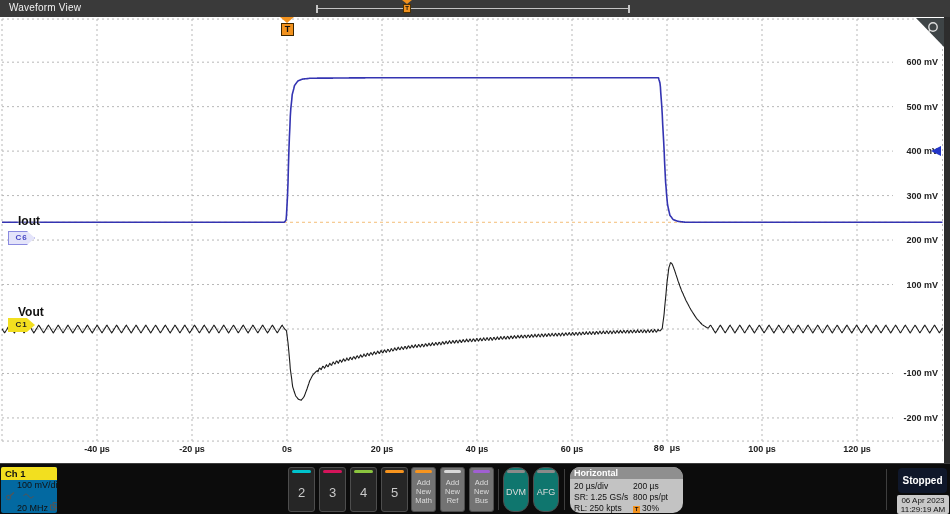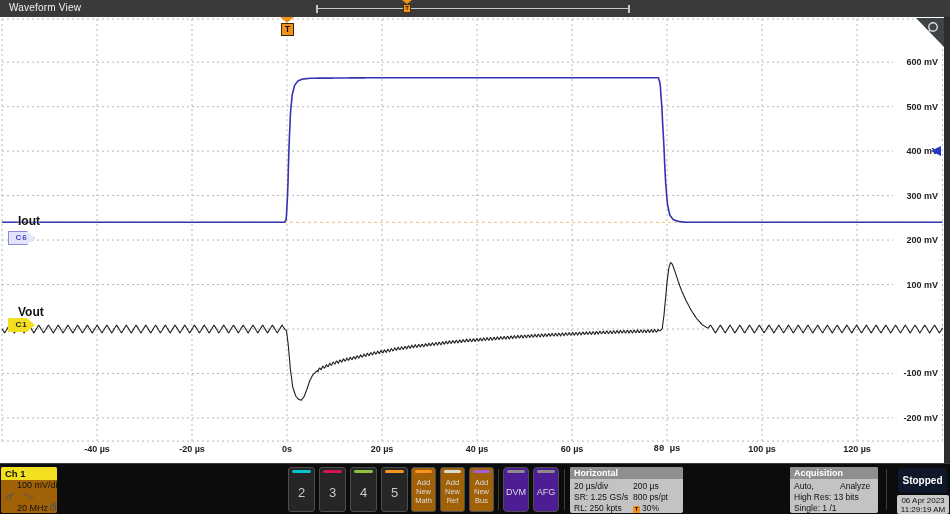"Ch 1" .chbadge { background: #a16207 -> #0369a1 }
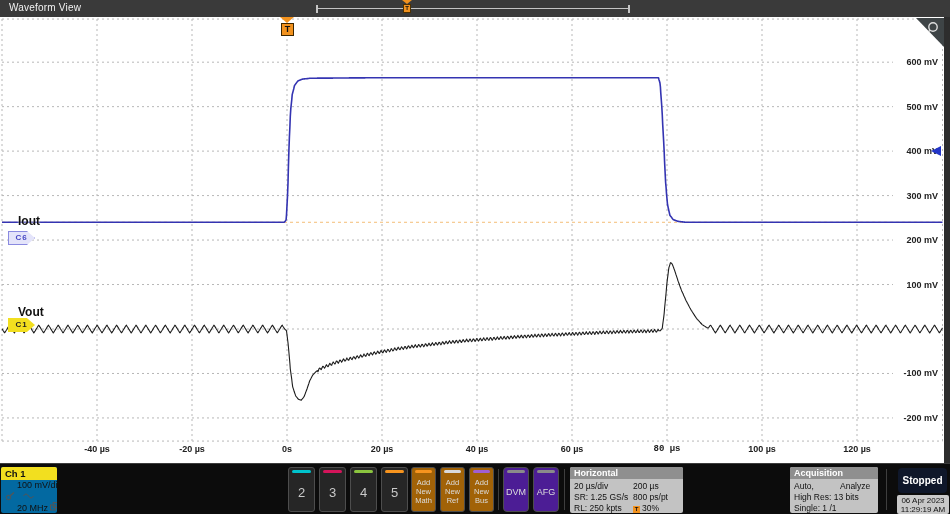"Horizontal" .panel { border-radius: 2px -> 10px }
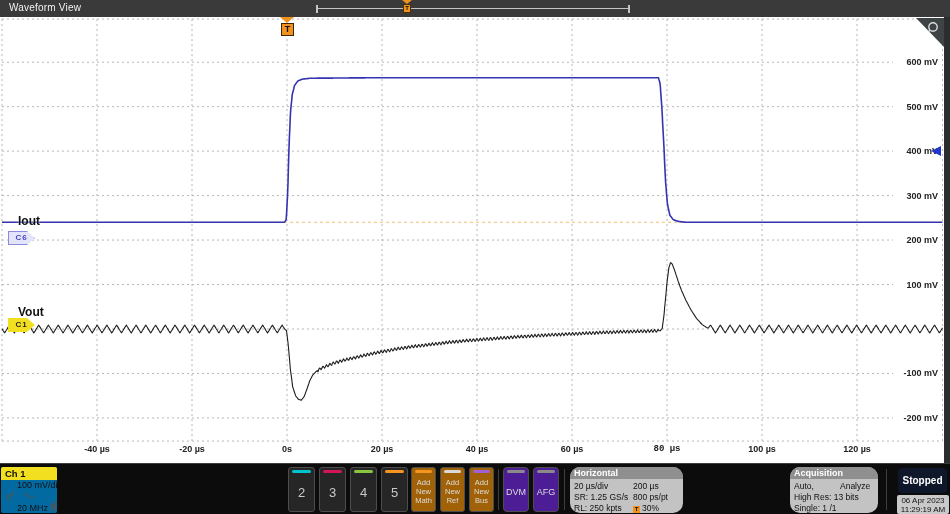"Acquisition" div.panel { html: <div> <div>Acquisition</div> <div>Auto,</div> <div>Analyze</div> <div>High Res: 13 bits</div> <div>Single: 1 /1</div> </div> -> none }
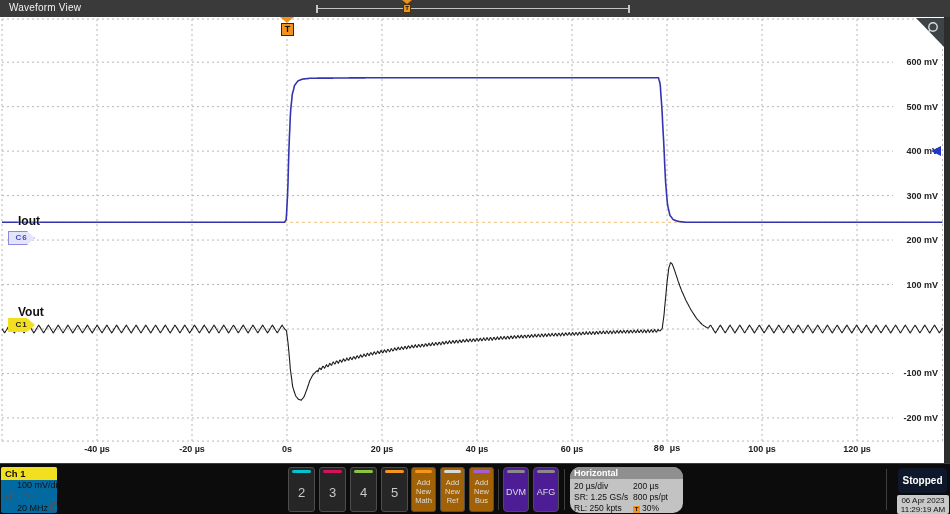"Add" .addbtn { background: #a16207 -> #737373 }
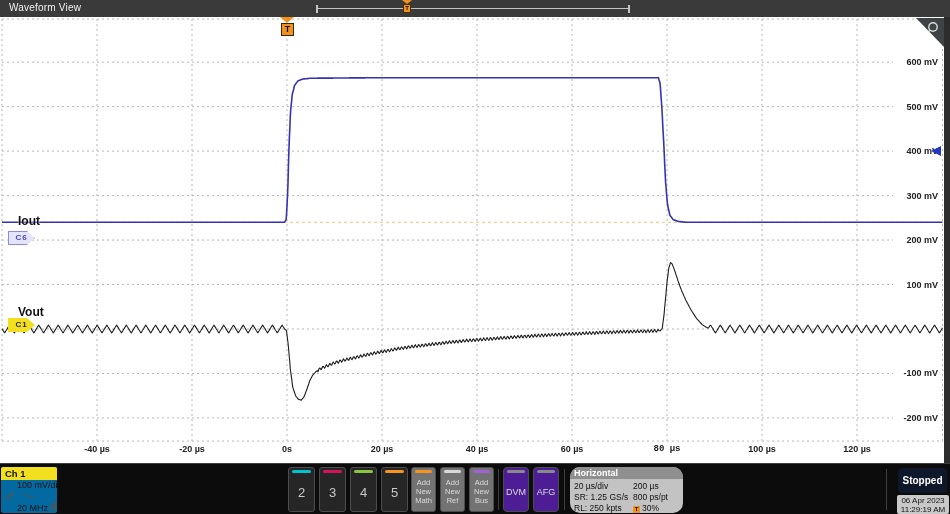"DVM" .utilbtn { background: #4c1d95 -> #0f766e; border-radius: 4px -> 11px }
